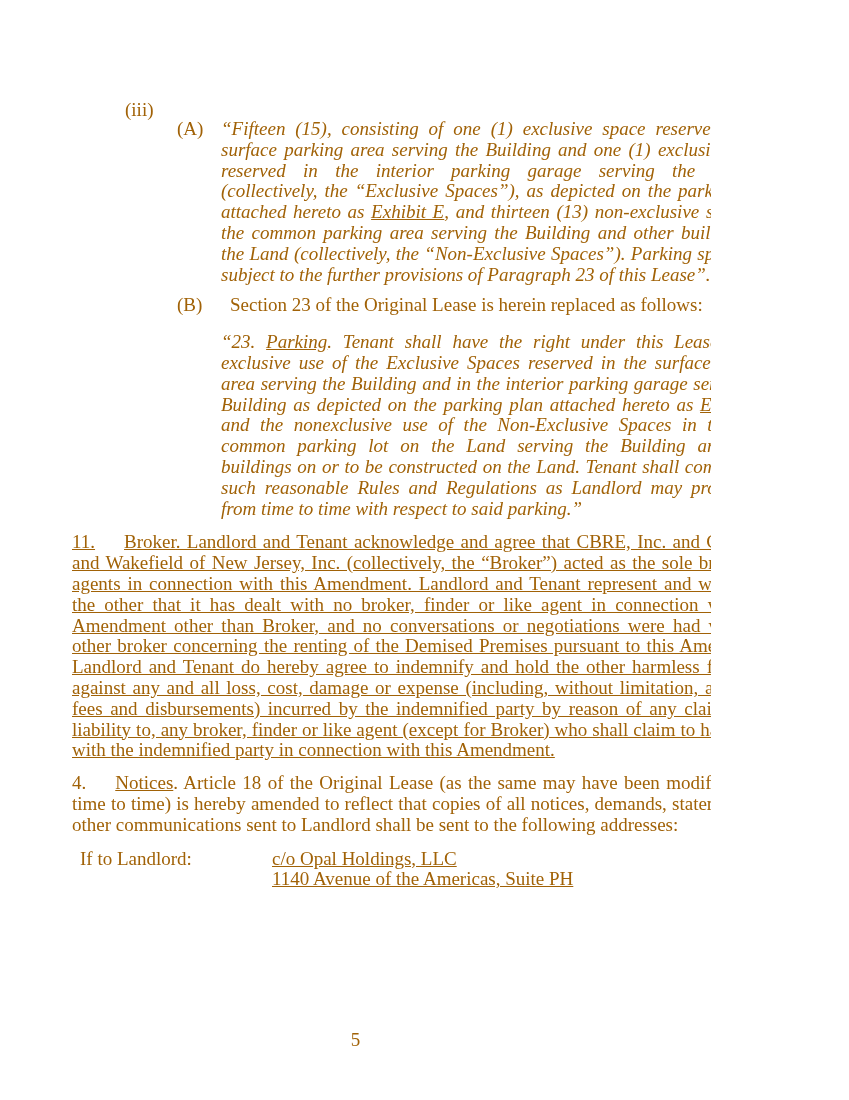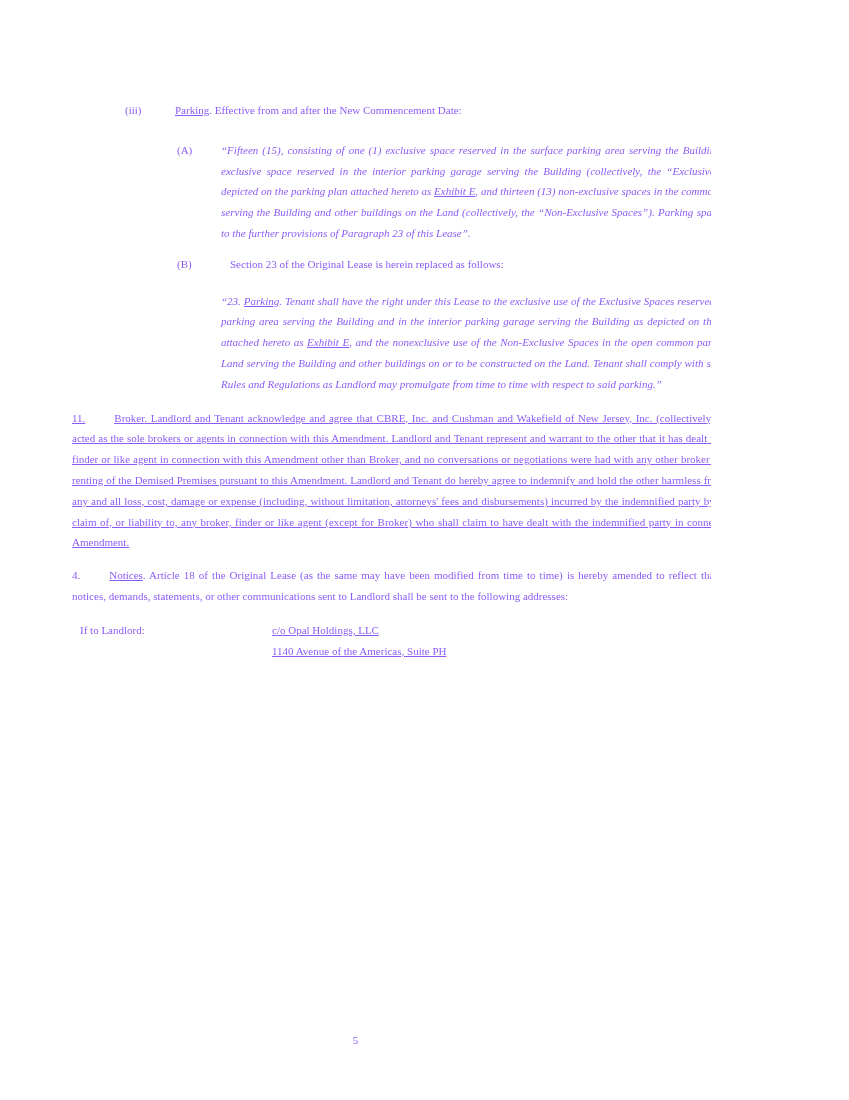"(iii)" .page { color: #8b5cf6 -> #a16207; font-size: 11px -> 19px }
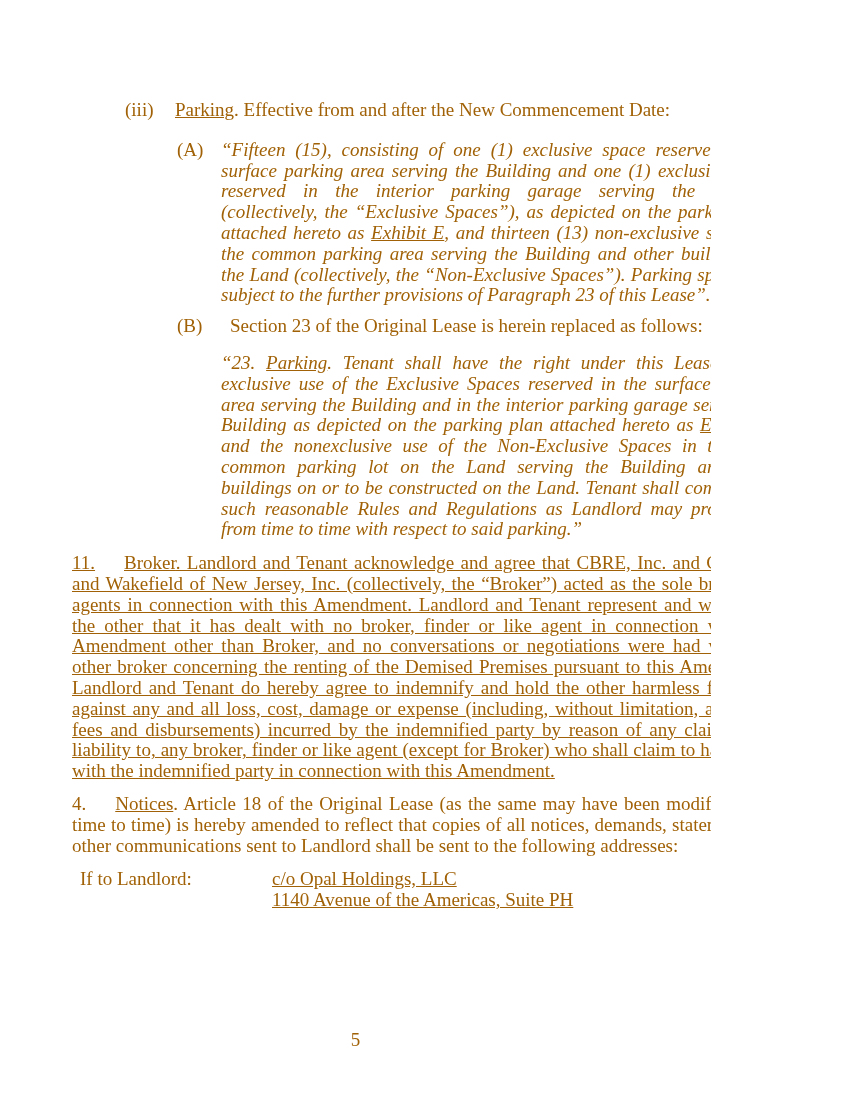"Parking. Effective from and after" span.txt { html: <span><span>Parking</span><span>. Effective from and after the New Commencement Date:</span></span> -> none }
